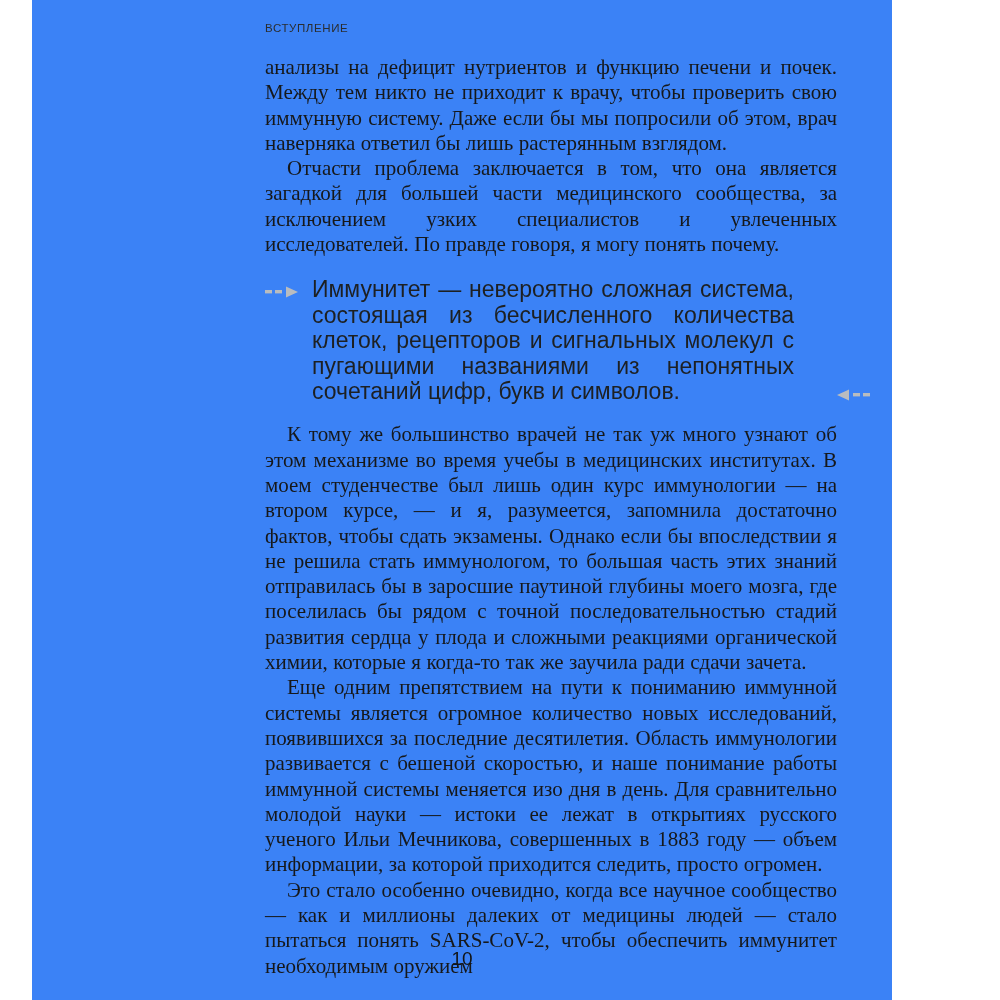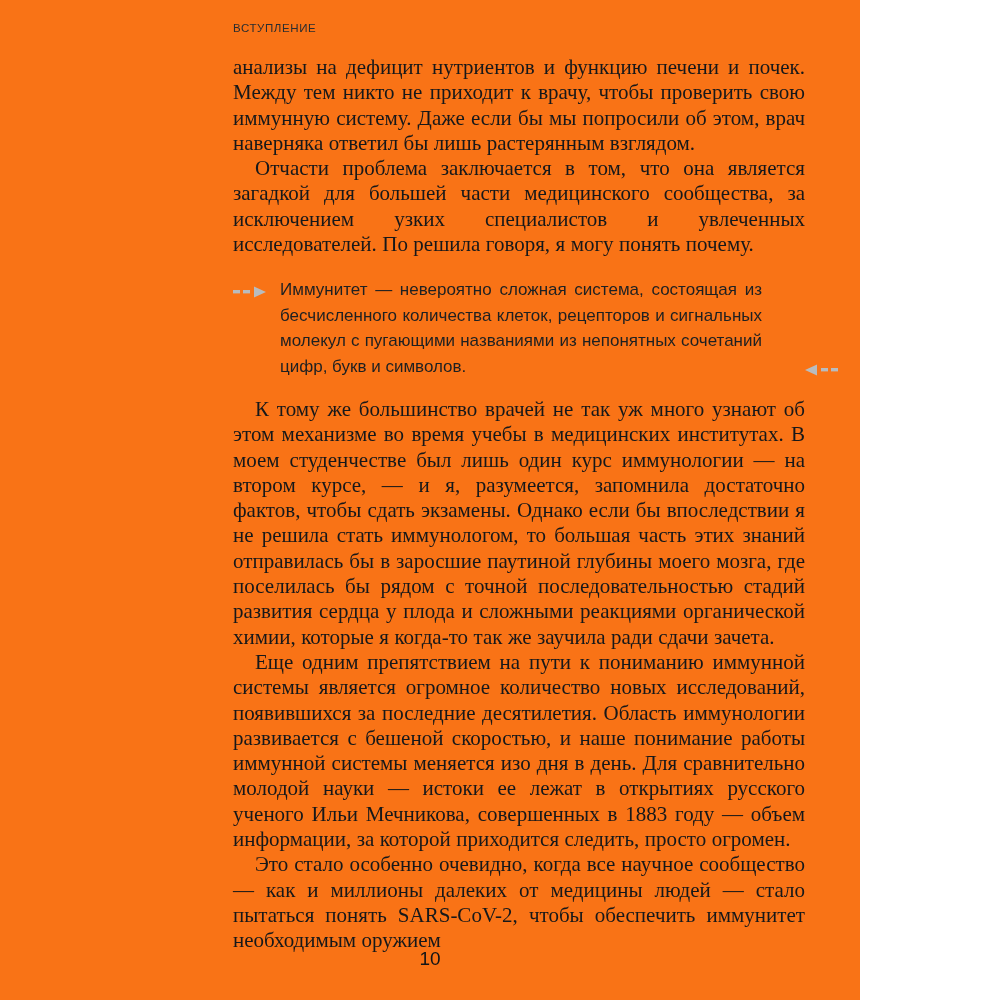"ВСТУПЛЕНИЕ" .page { background: #f97316 -> #3b82f6; margin-left: none -> 32px }
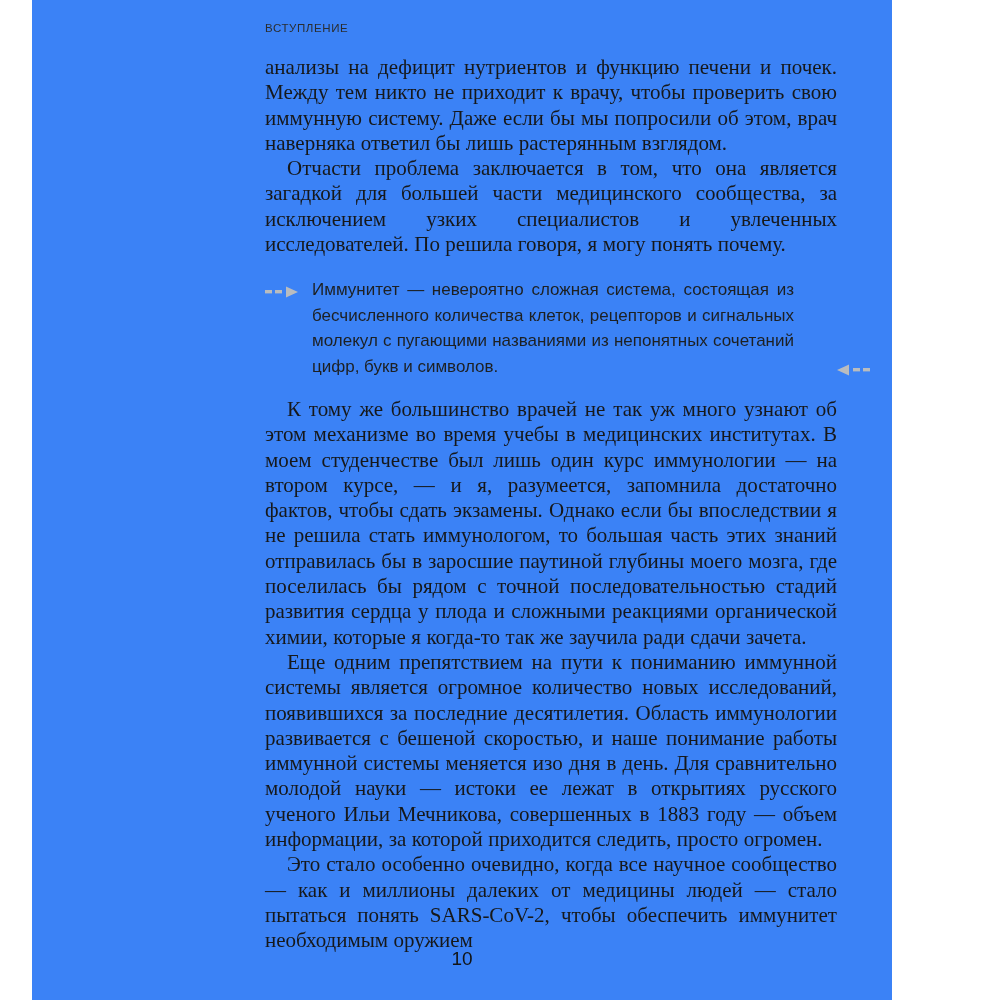"Отчасти проблема заключается в том," p.body-par { text: решила -> правде }
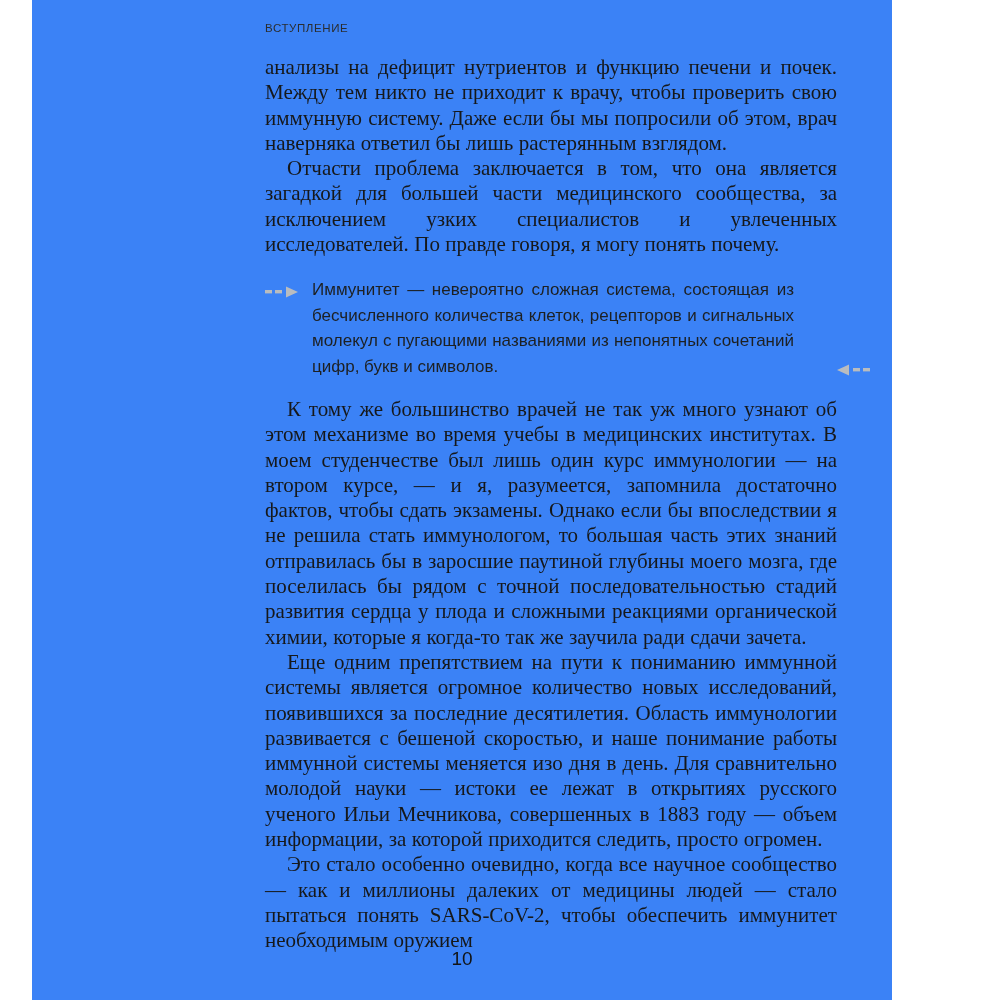"Иммунитет — невероятно сложная система," .callout-text { font-size: 17px -> 23px }
